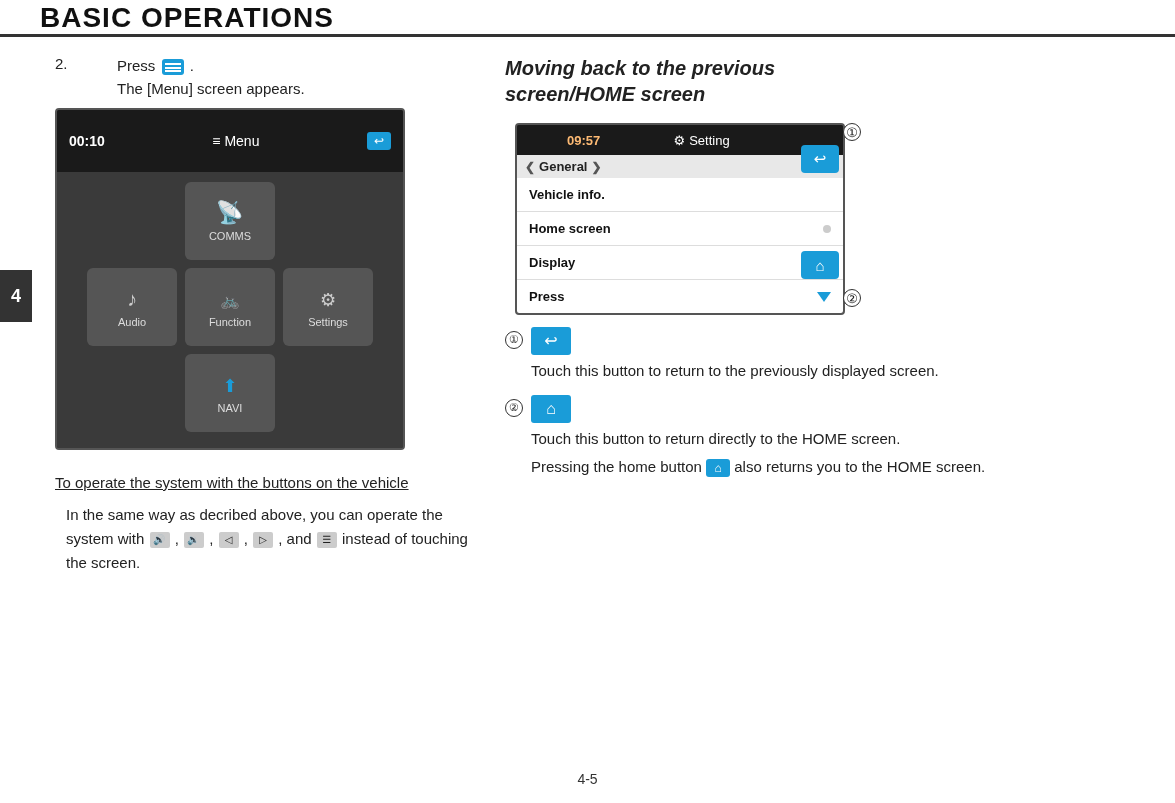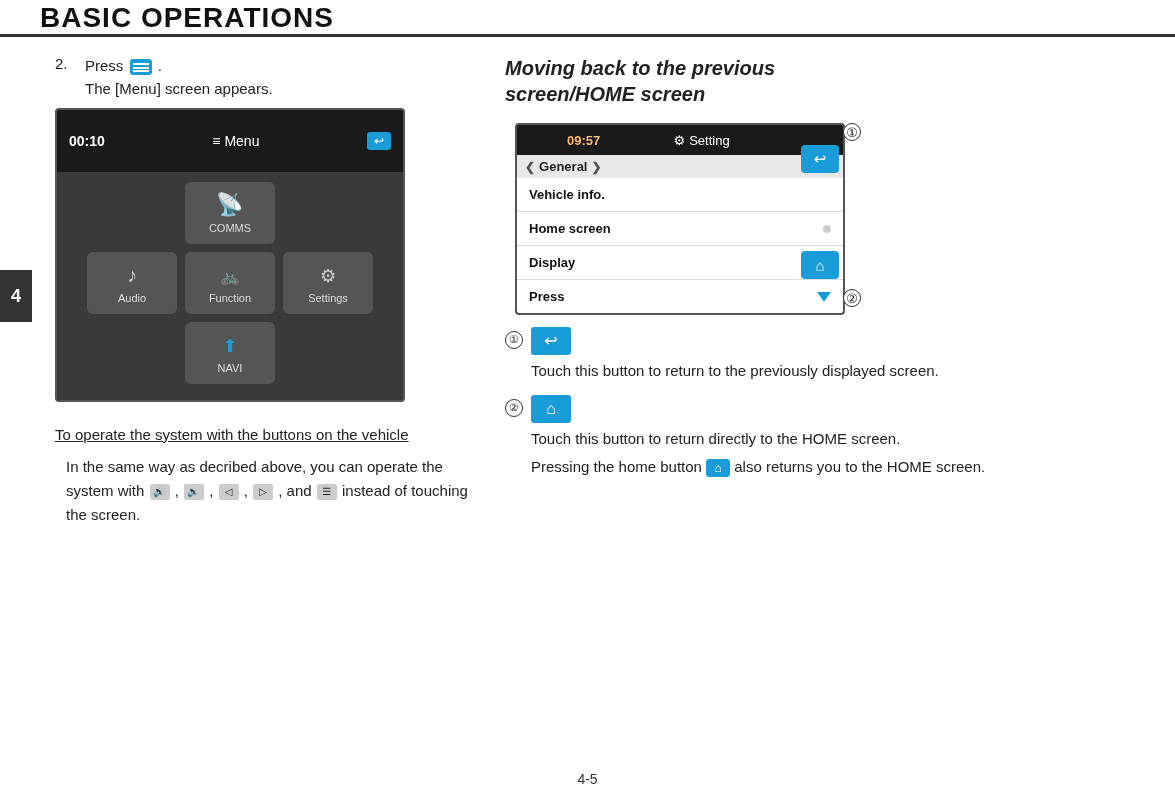"Press ." .step-content { margin-left: none -> 32px }
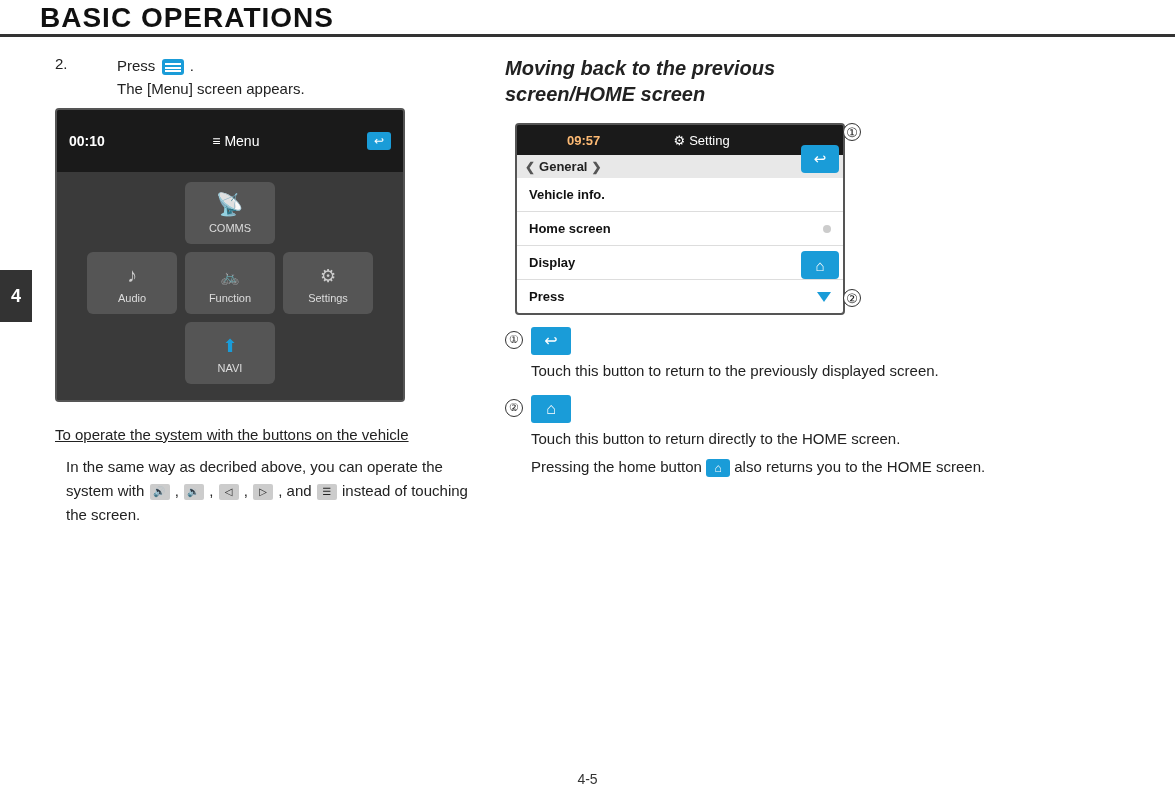"COMMS" .menu-btn { height: 62px -> 78px }
